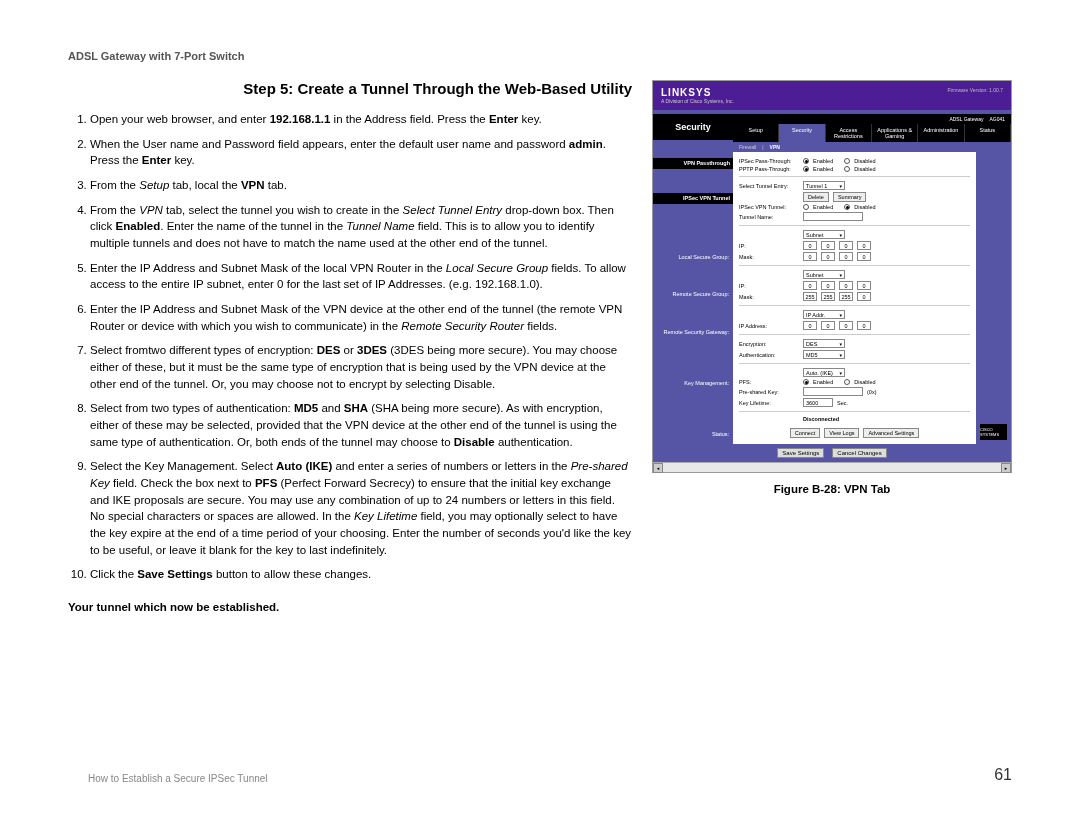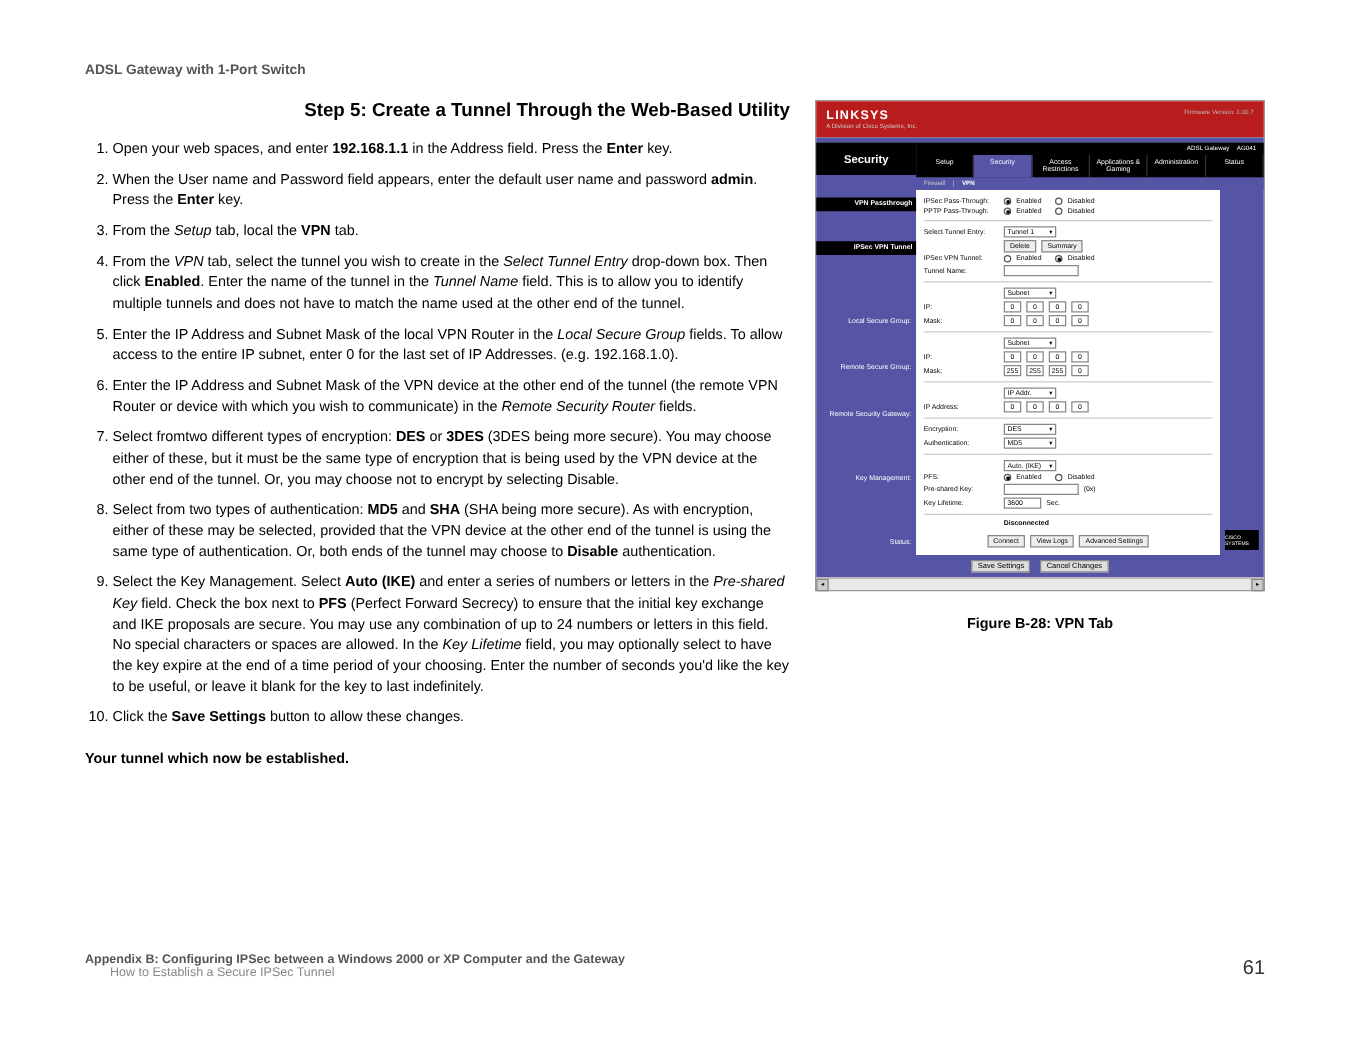"ADSL Gateway with 1-Port Switch" div.product-header { text: 1-Port -> 7-Port }
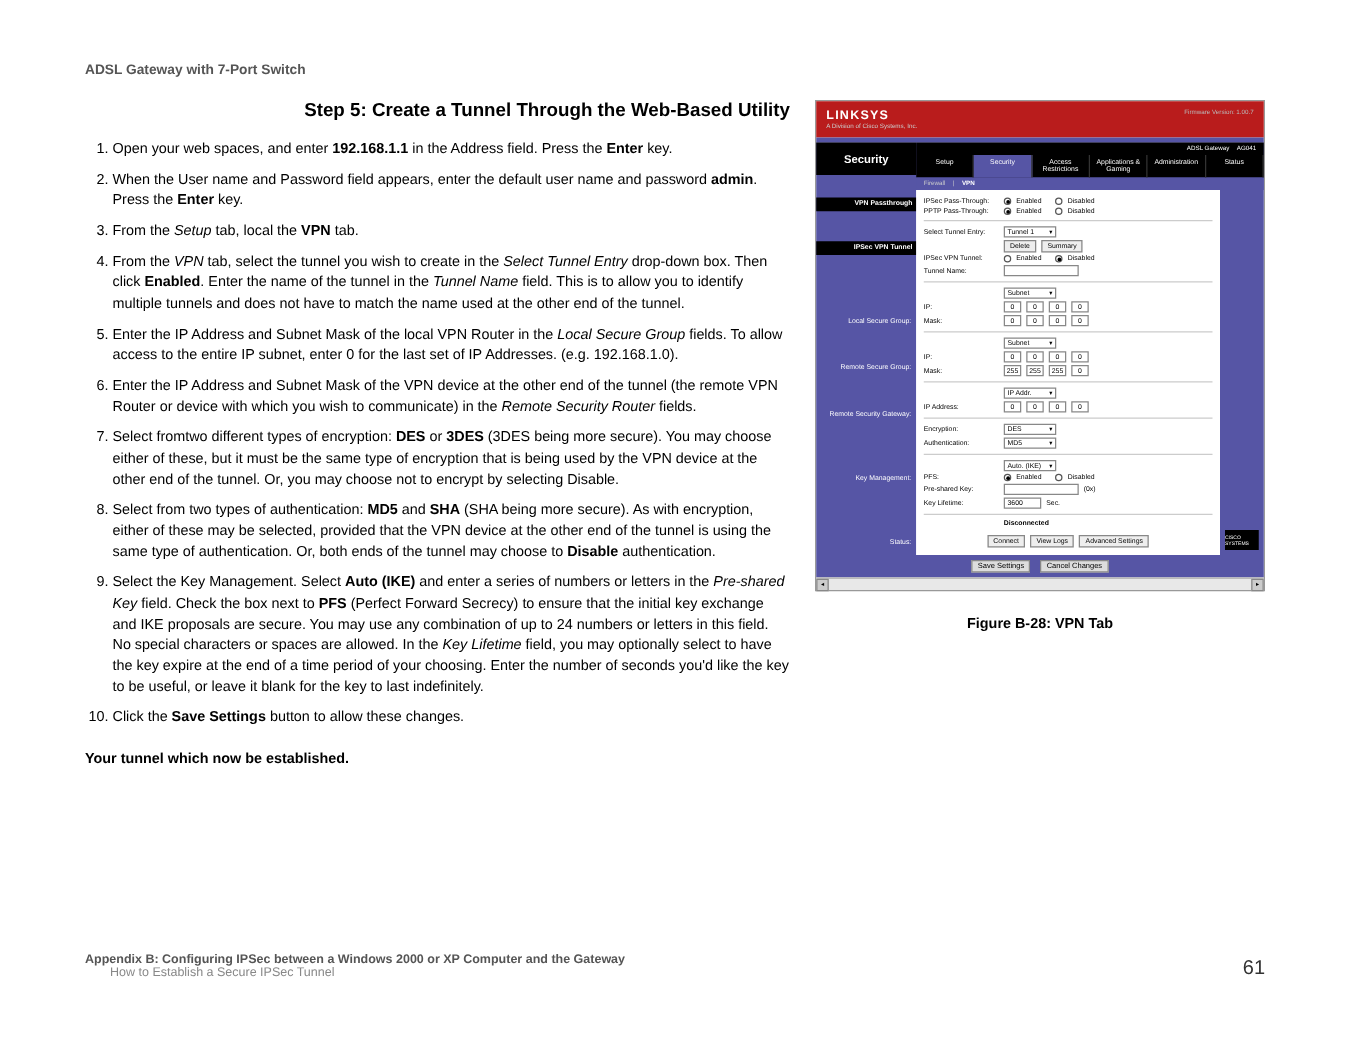"LINKSYS" .shot-top { background: #b91c1c -> #4c1d95 }
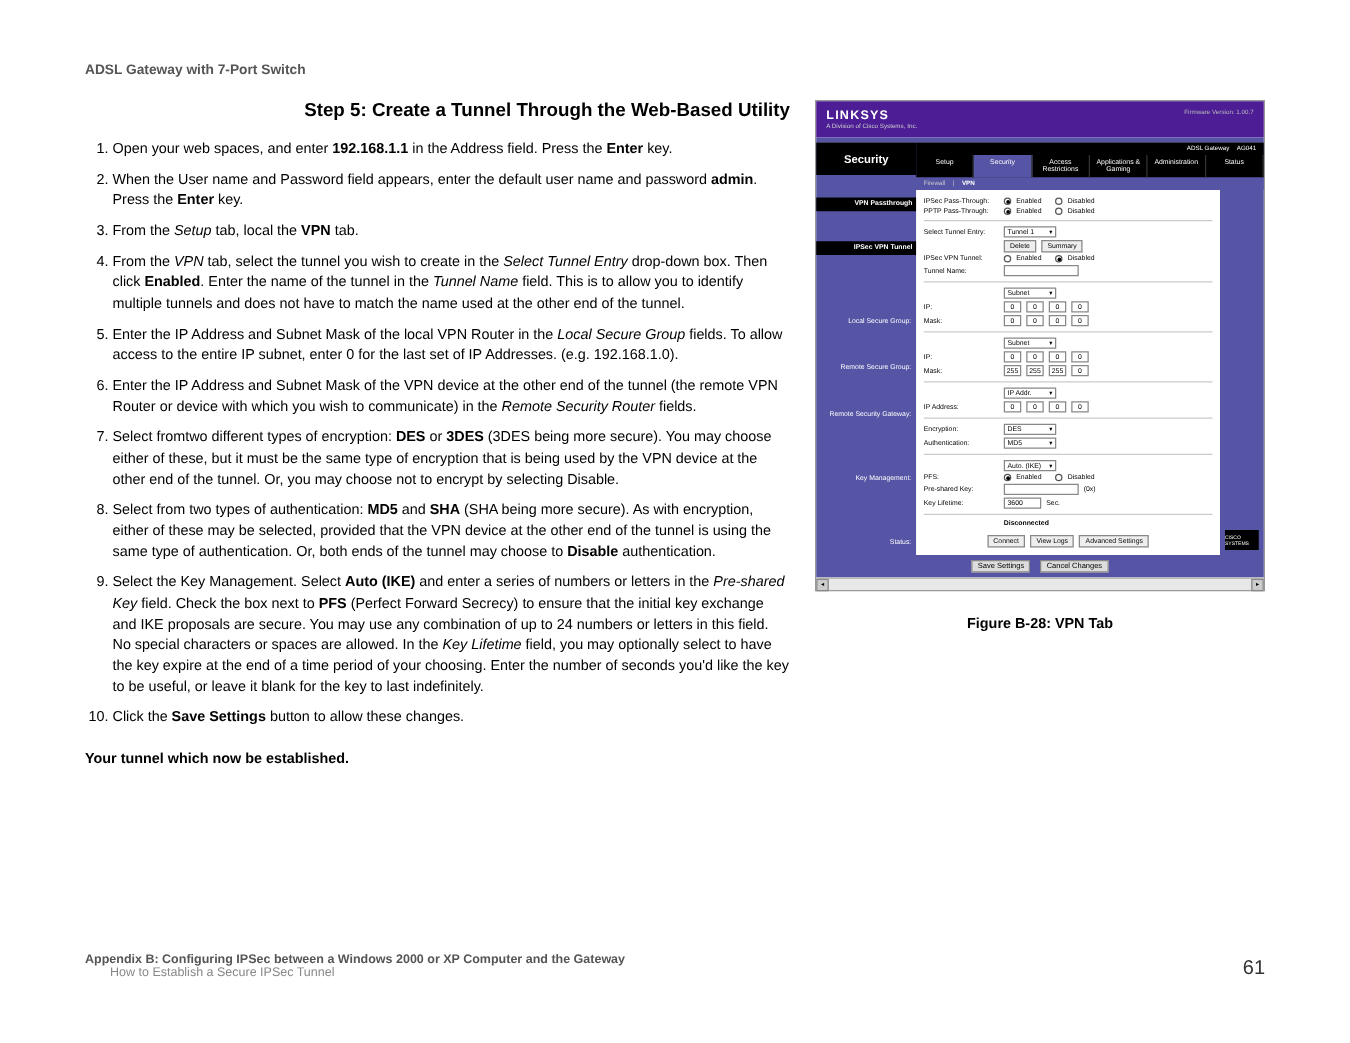"Open your web spaces, and" span { text: spaces -> browser }
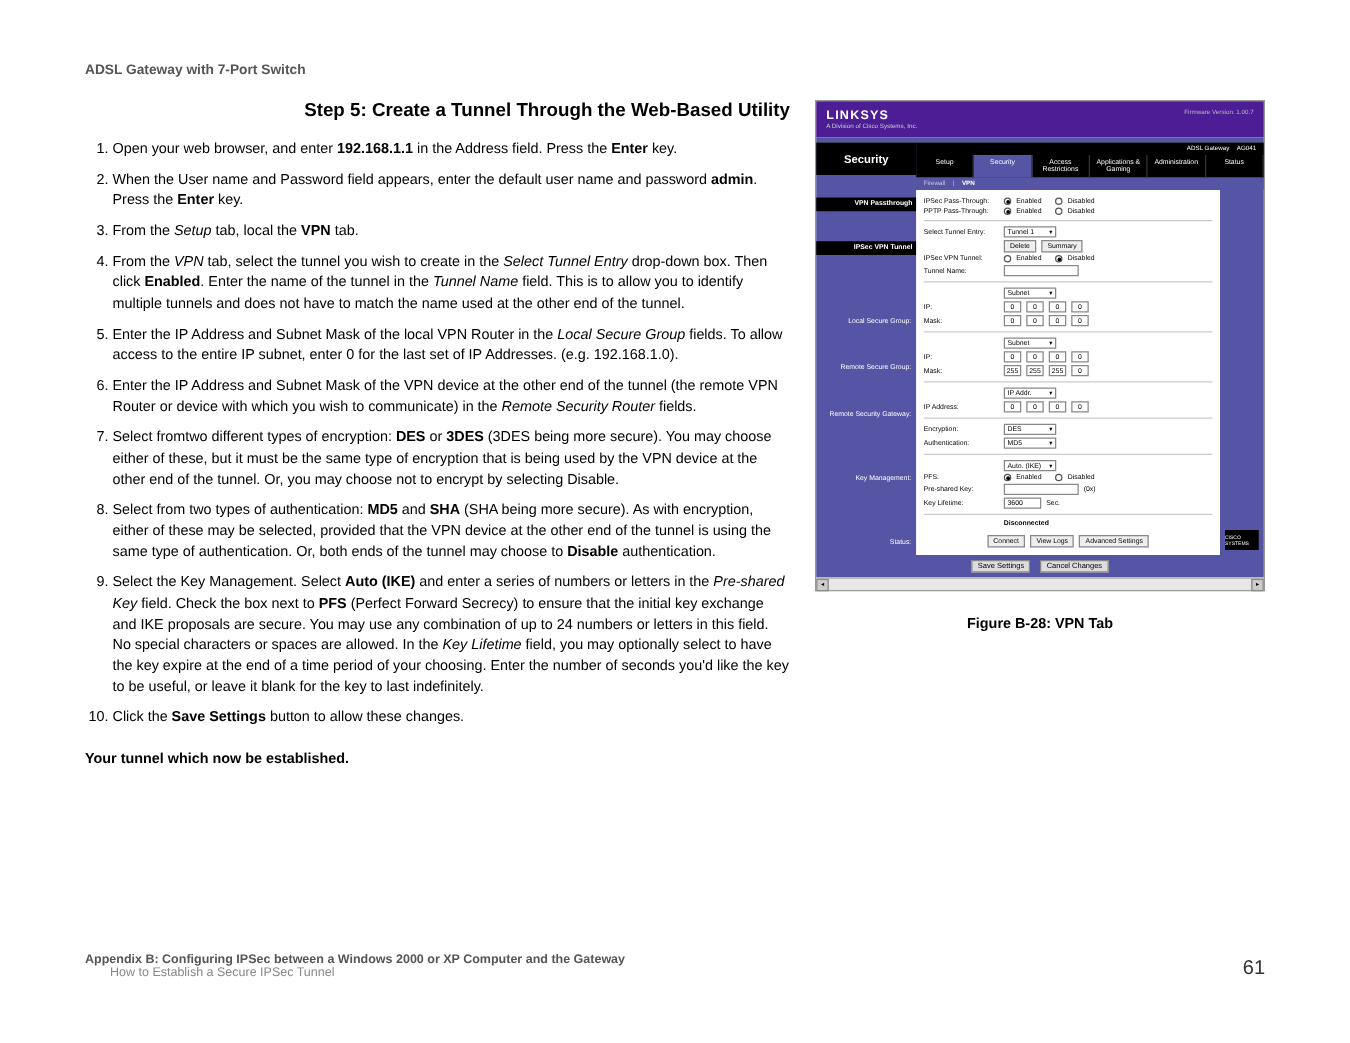"Figure B-28: VPN Tab" .figure-caption { margin-top: 20px -> 10px }
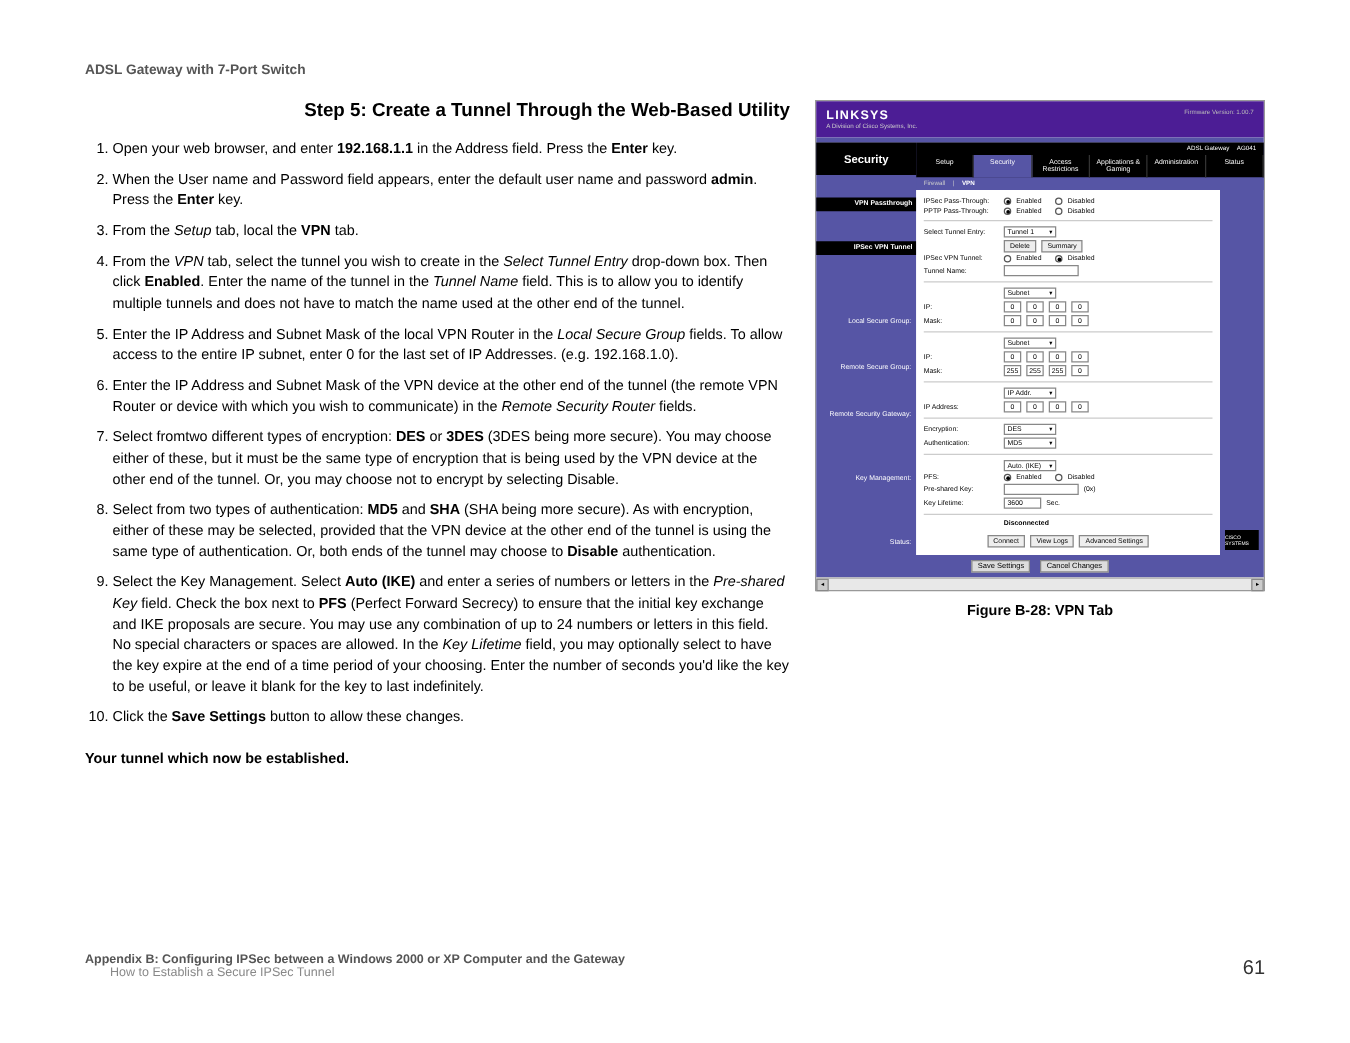"Appendix B: Configuring IPSec between" div.fl1 { html: <div>Appendix B: Configuring IPSec between a Windows 2000 or XP Computer and the Gateway</div> -> none }
